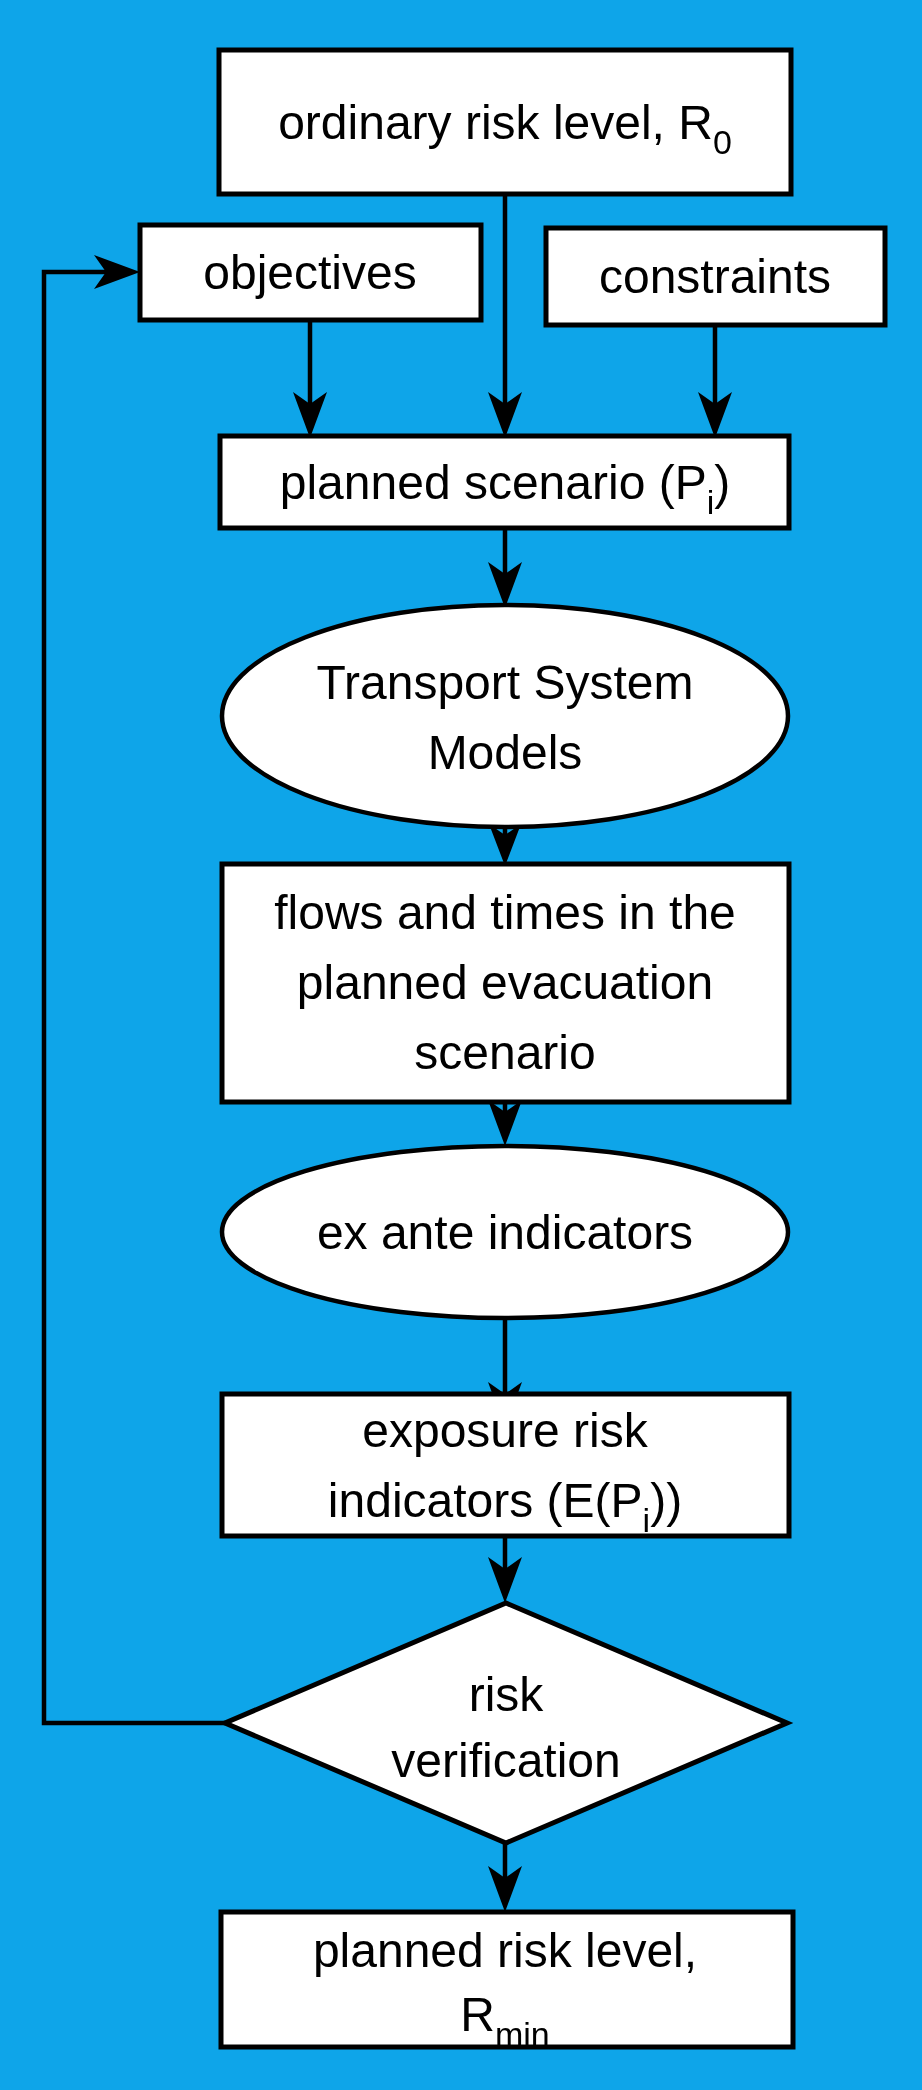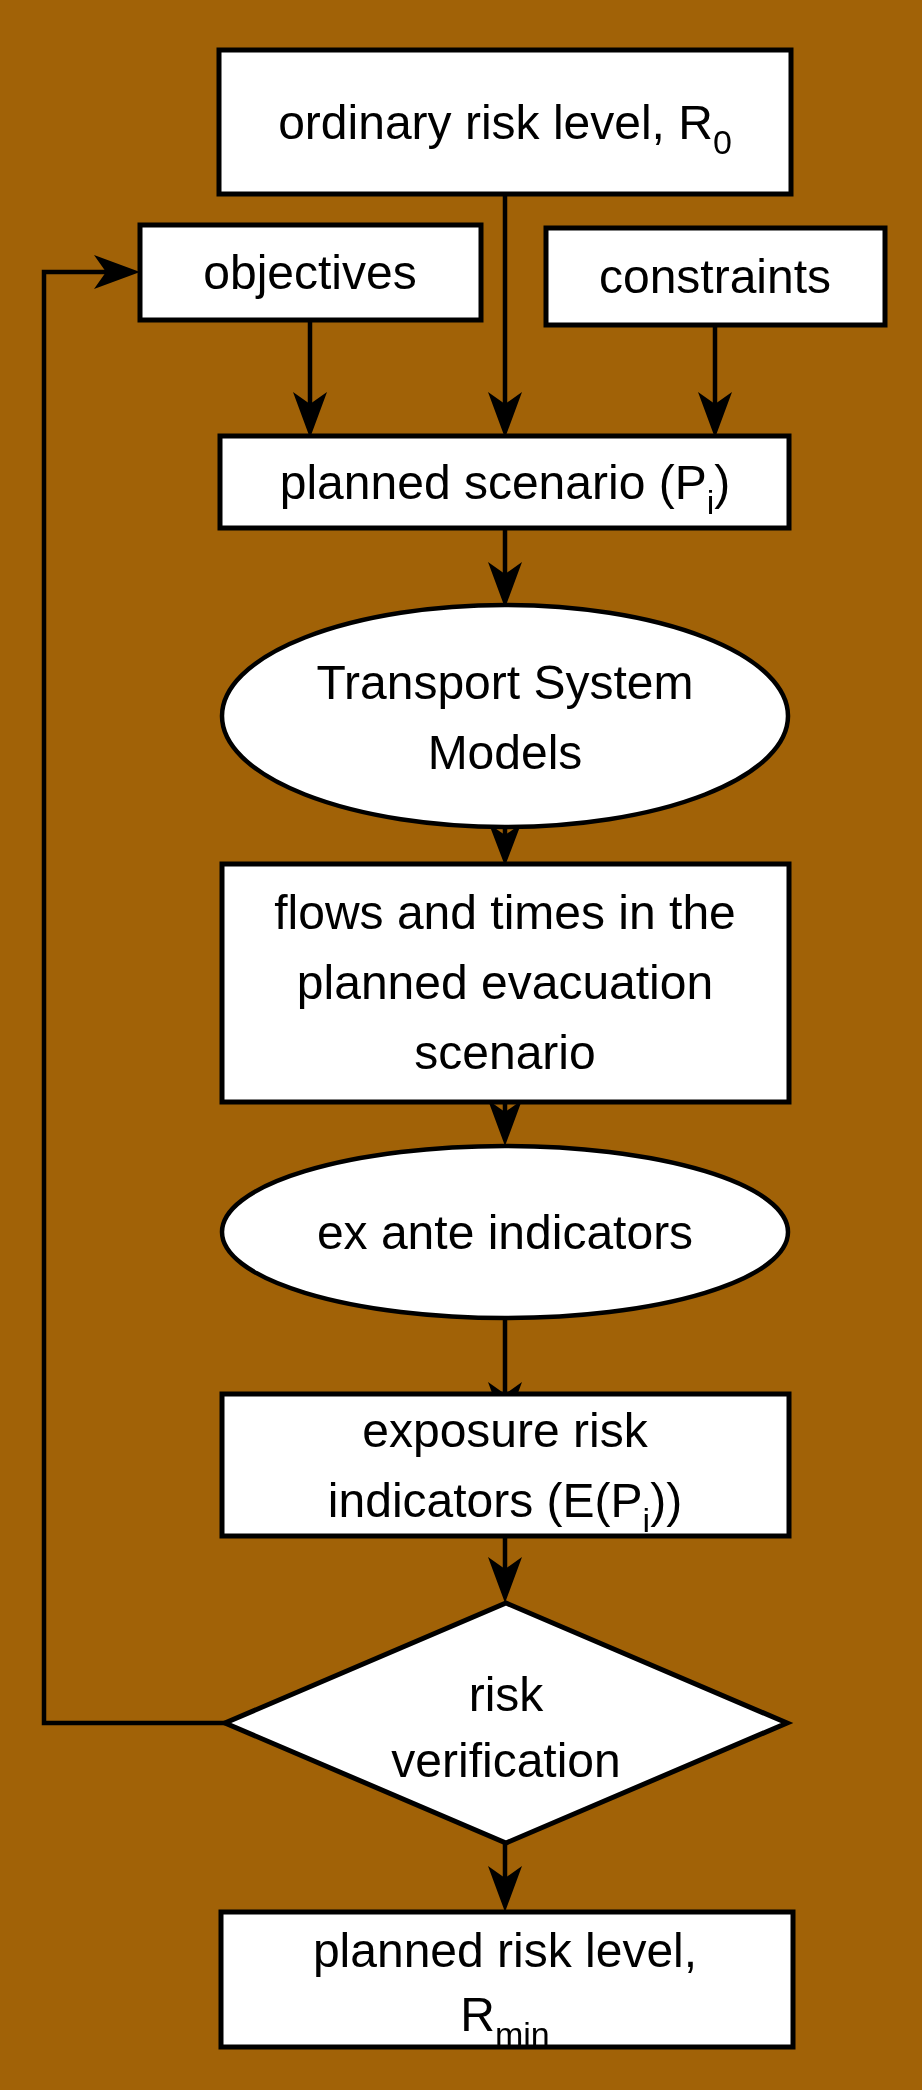"ordinary risk level, R0" .canvas-wrap { background: #a16207 -> #0ea5e9 }
